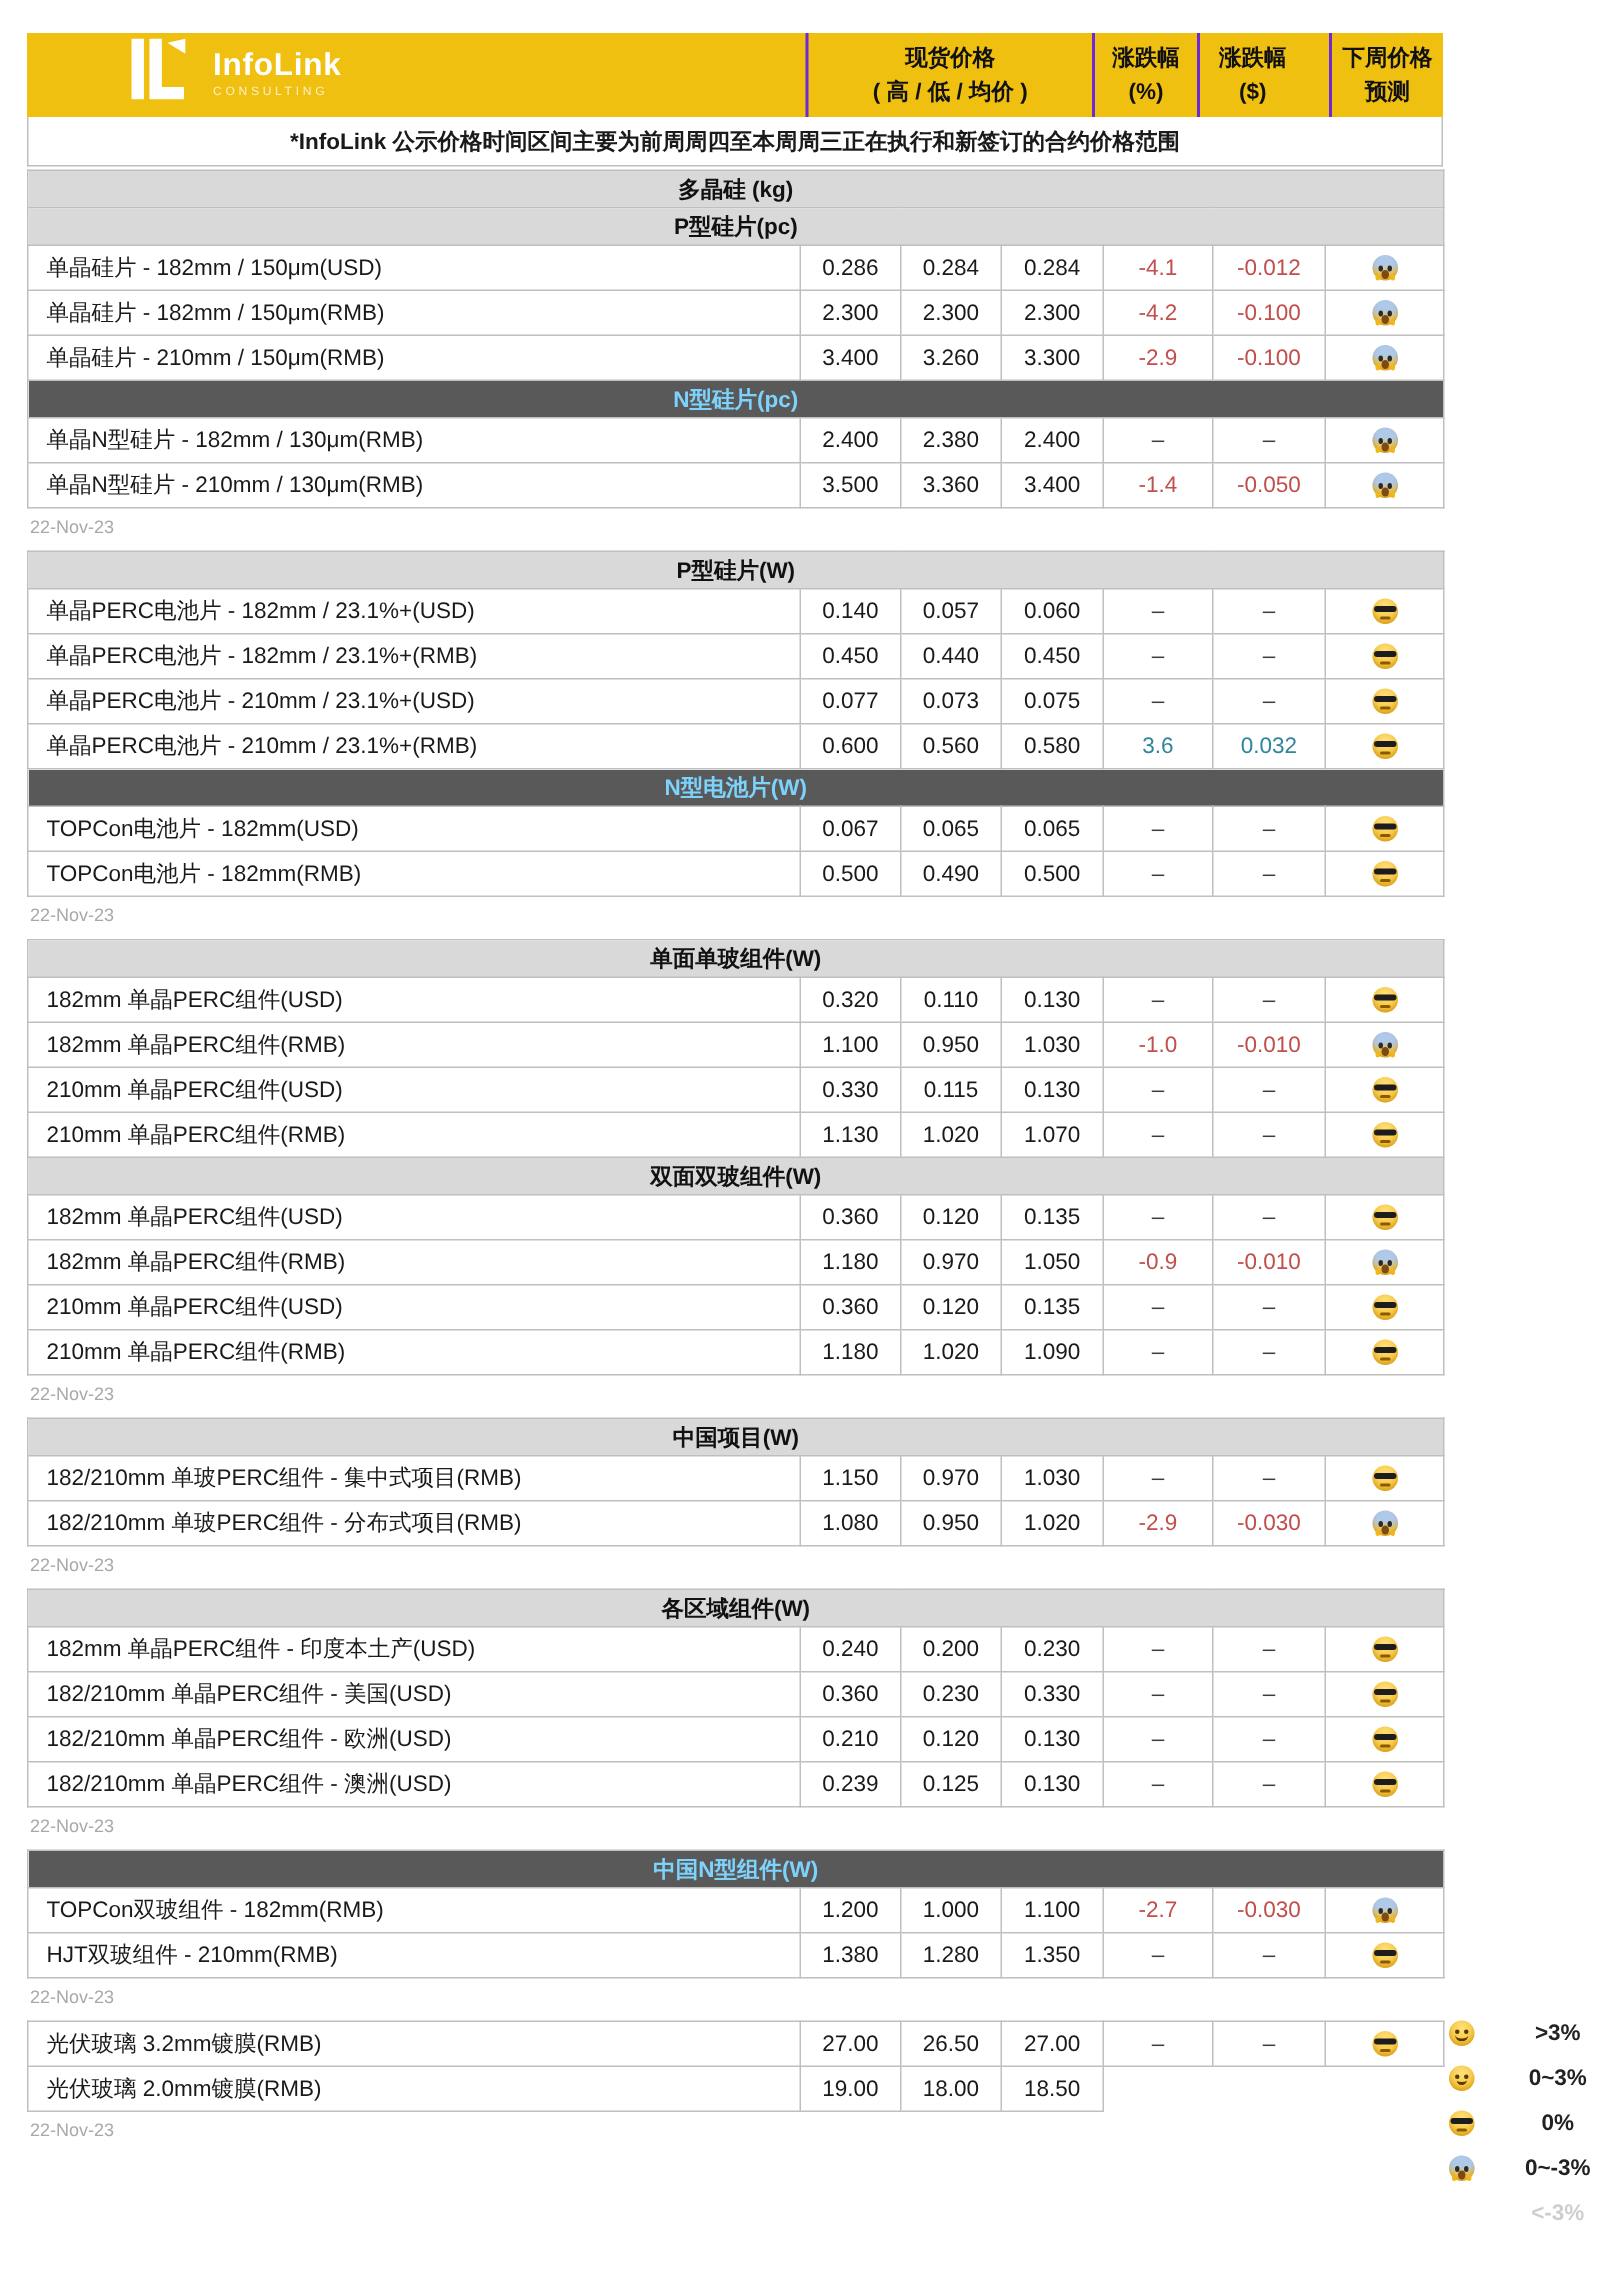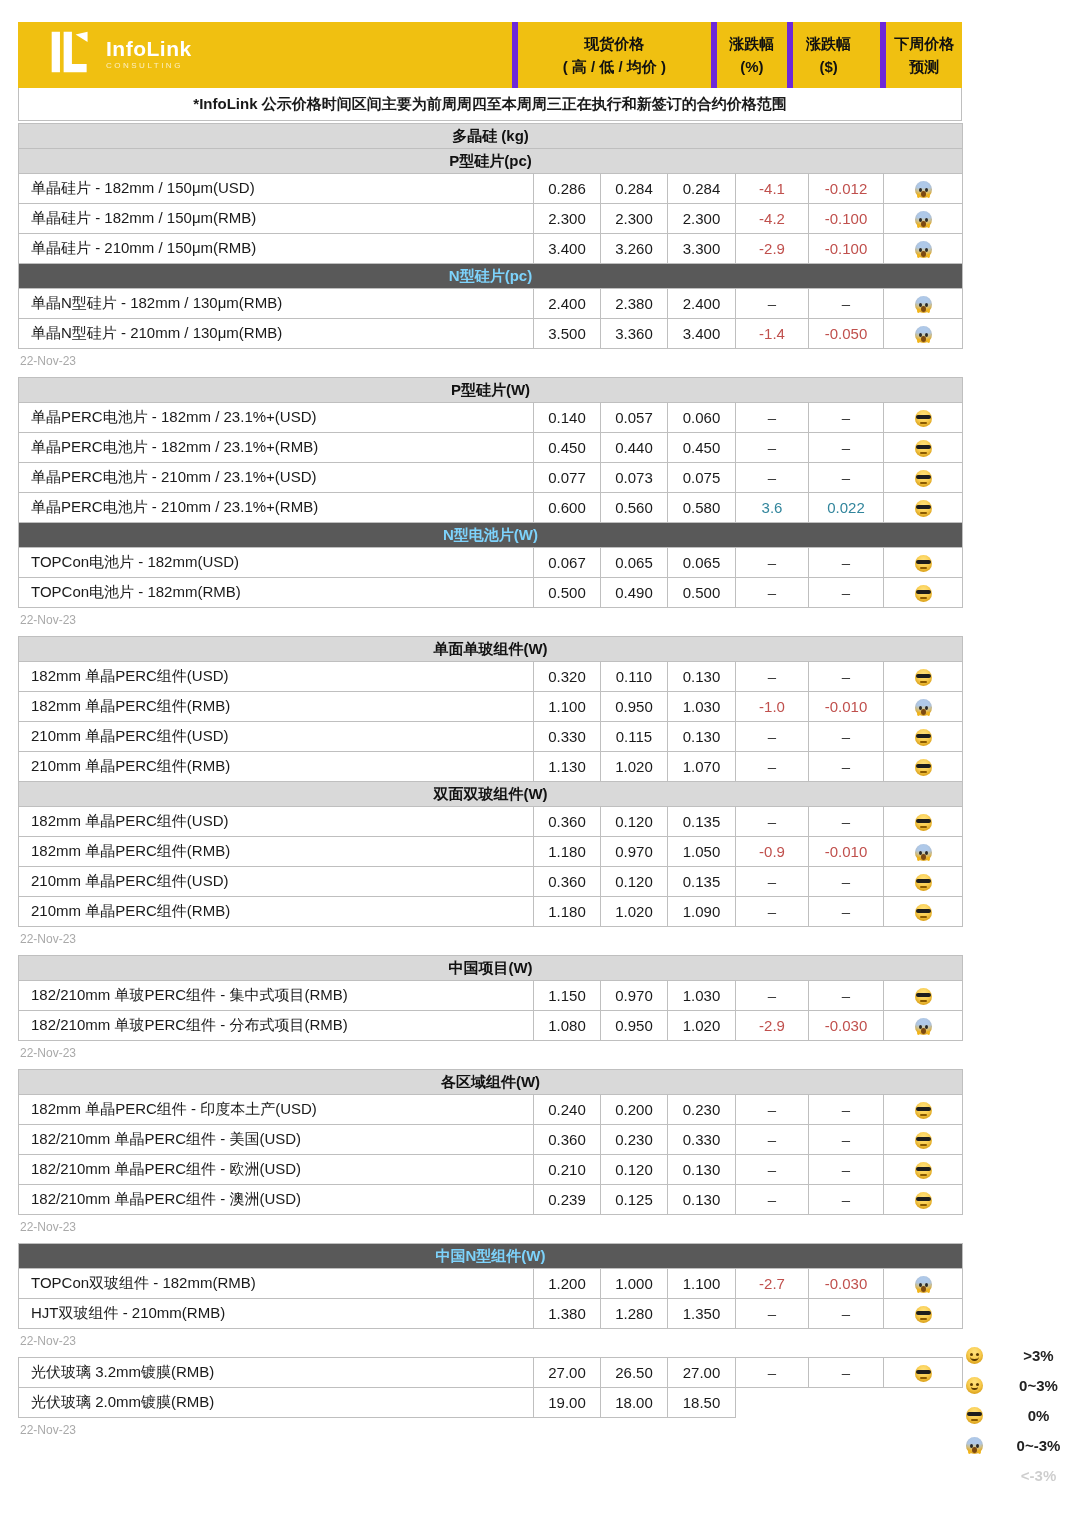"InfoLink" .masthead { height: 66px -> 56px; padding-left: none -> 36px }
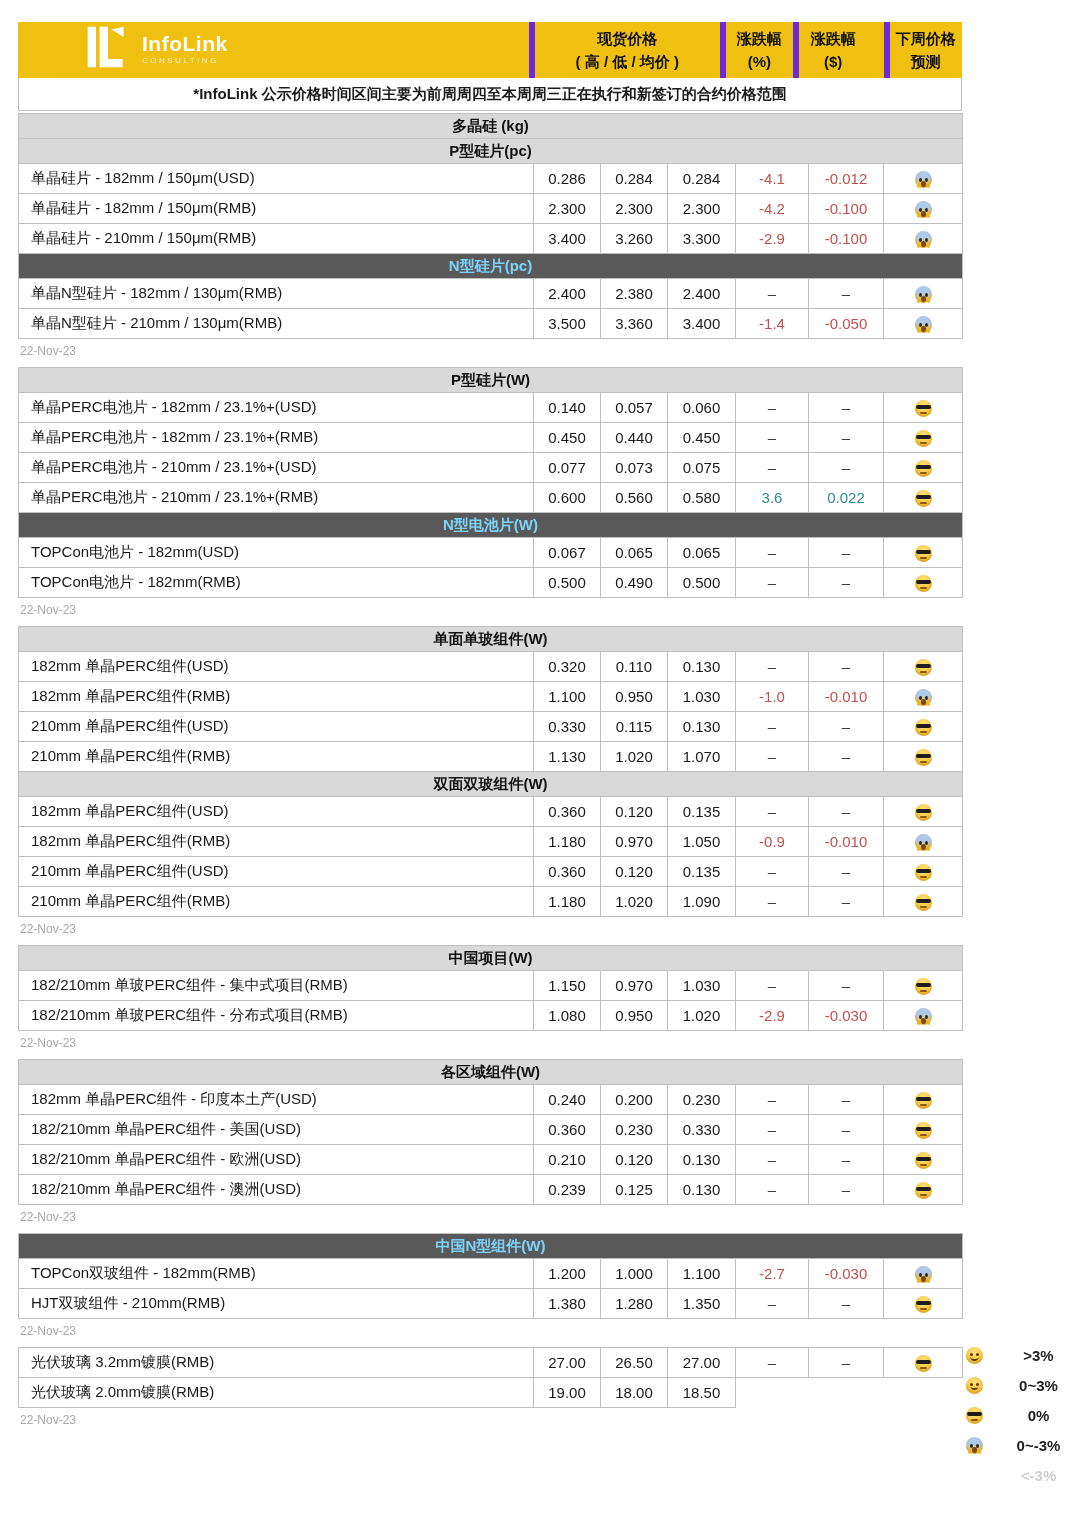"现货价格" .mast-cell + .mast-cell { border-left: 6px solid #6d28d9 -> 2px solid #6d28d9 }
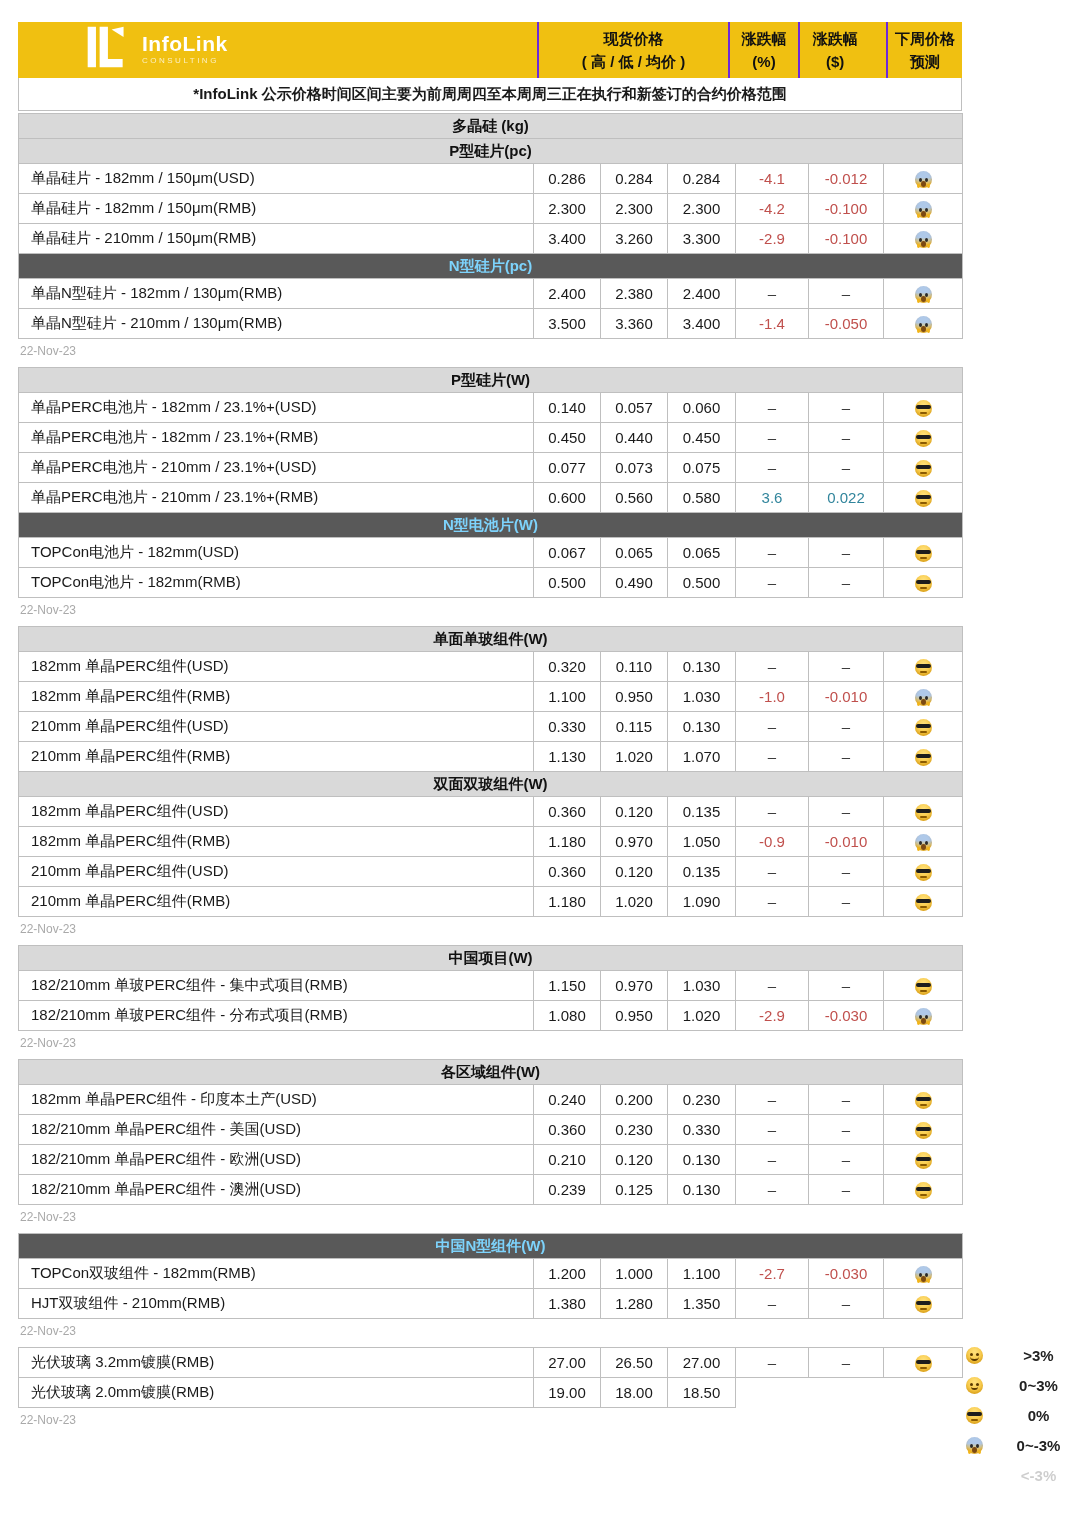"0.022" td.val { text: 0.022 -> 0.032 }
